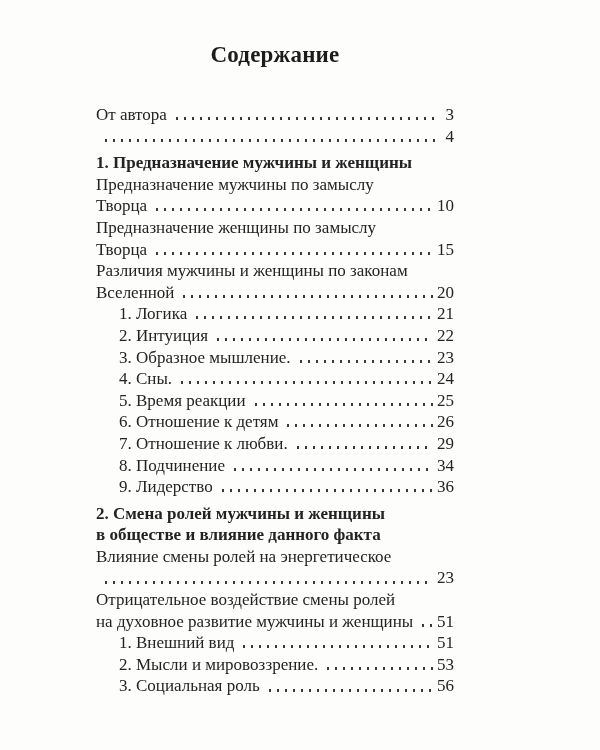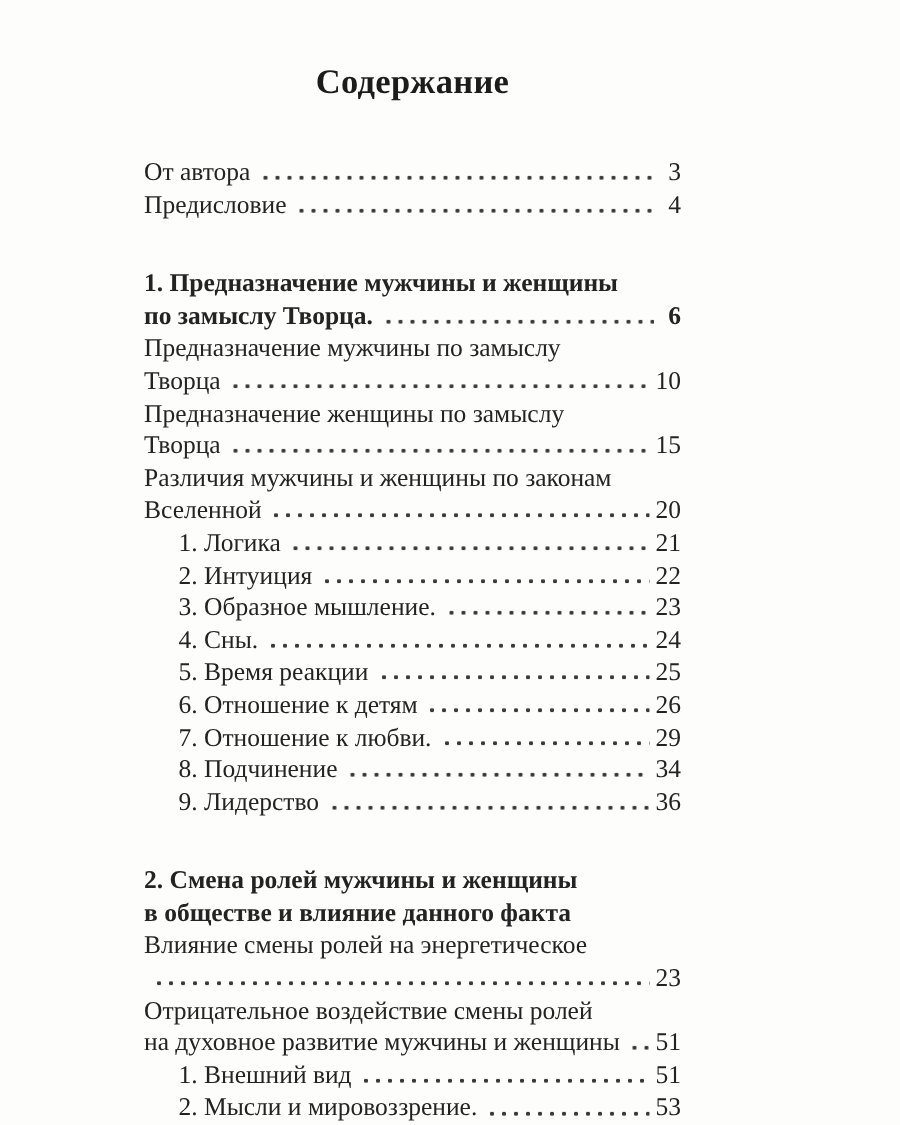"Предисловие" span.label { html: <span>Предисловие</span> -> none }
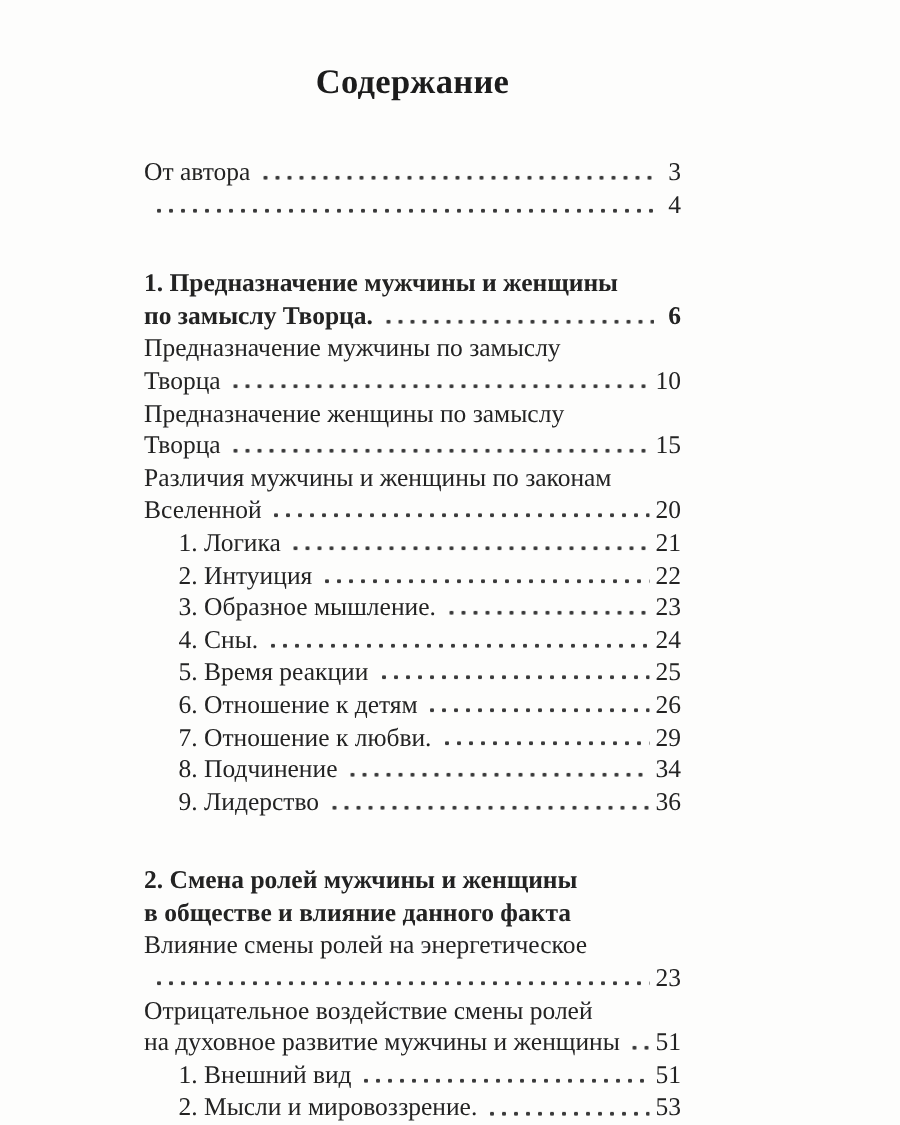"1. Предназначение мужчины и женщины" .row.gap { margin-top: 31px -> 5px }
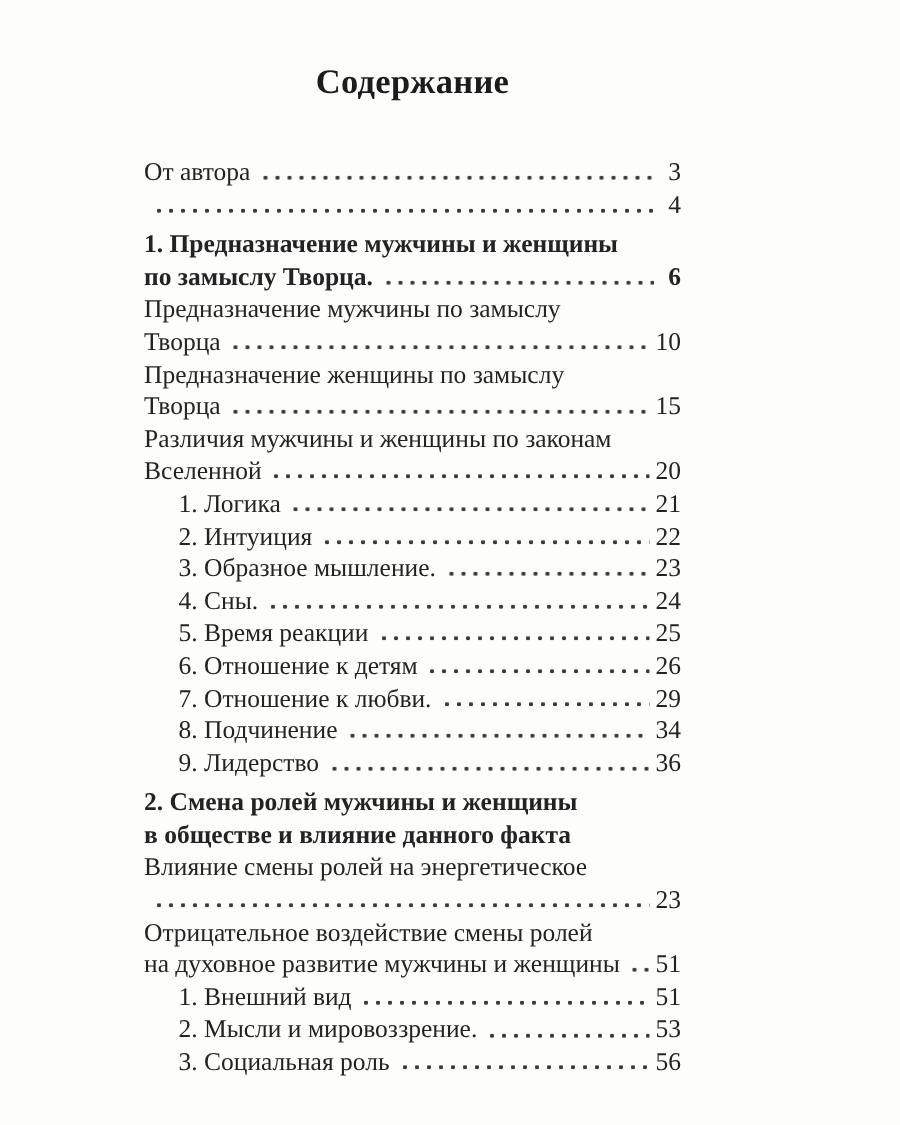"по замыслу Творца." div.row { html: <div> <span>по замыслу Творца.</span> <span></span> <span>6</span> </div> -> none }
